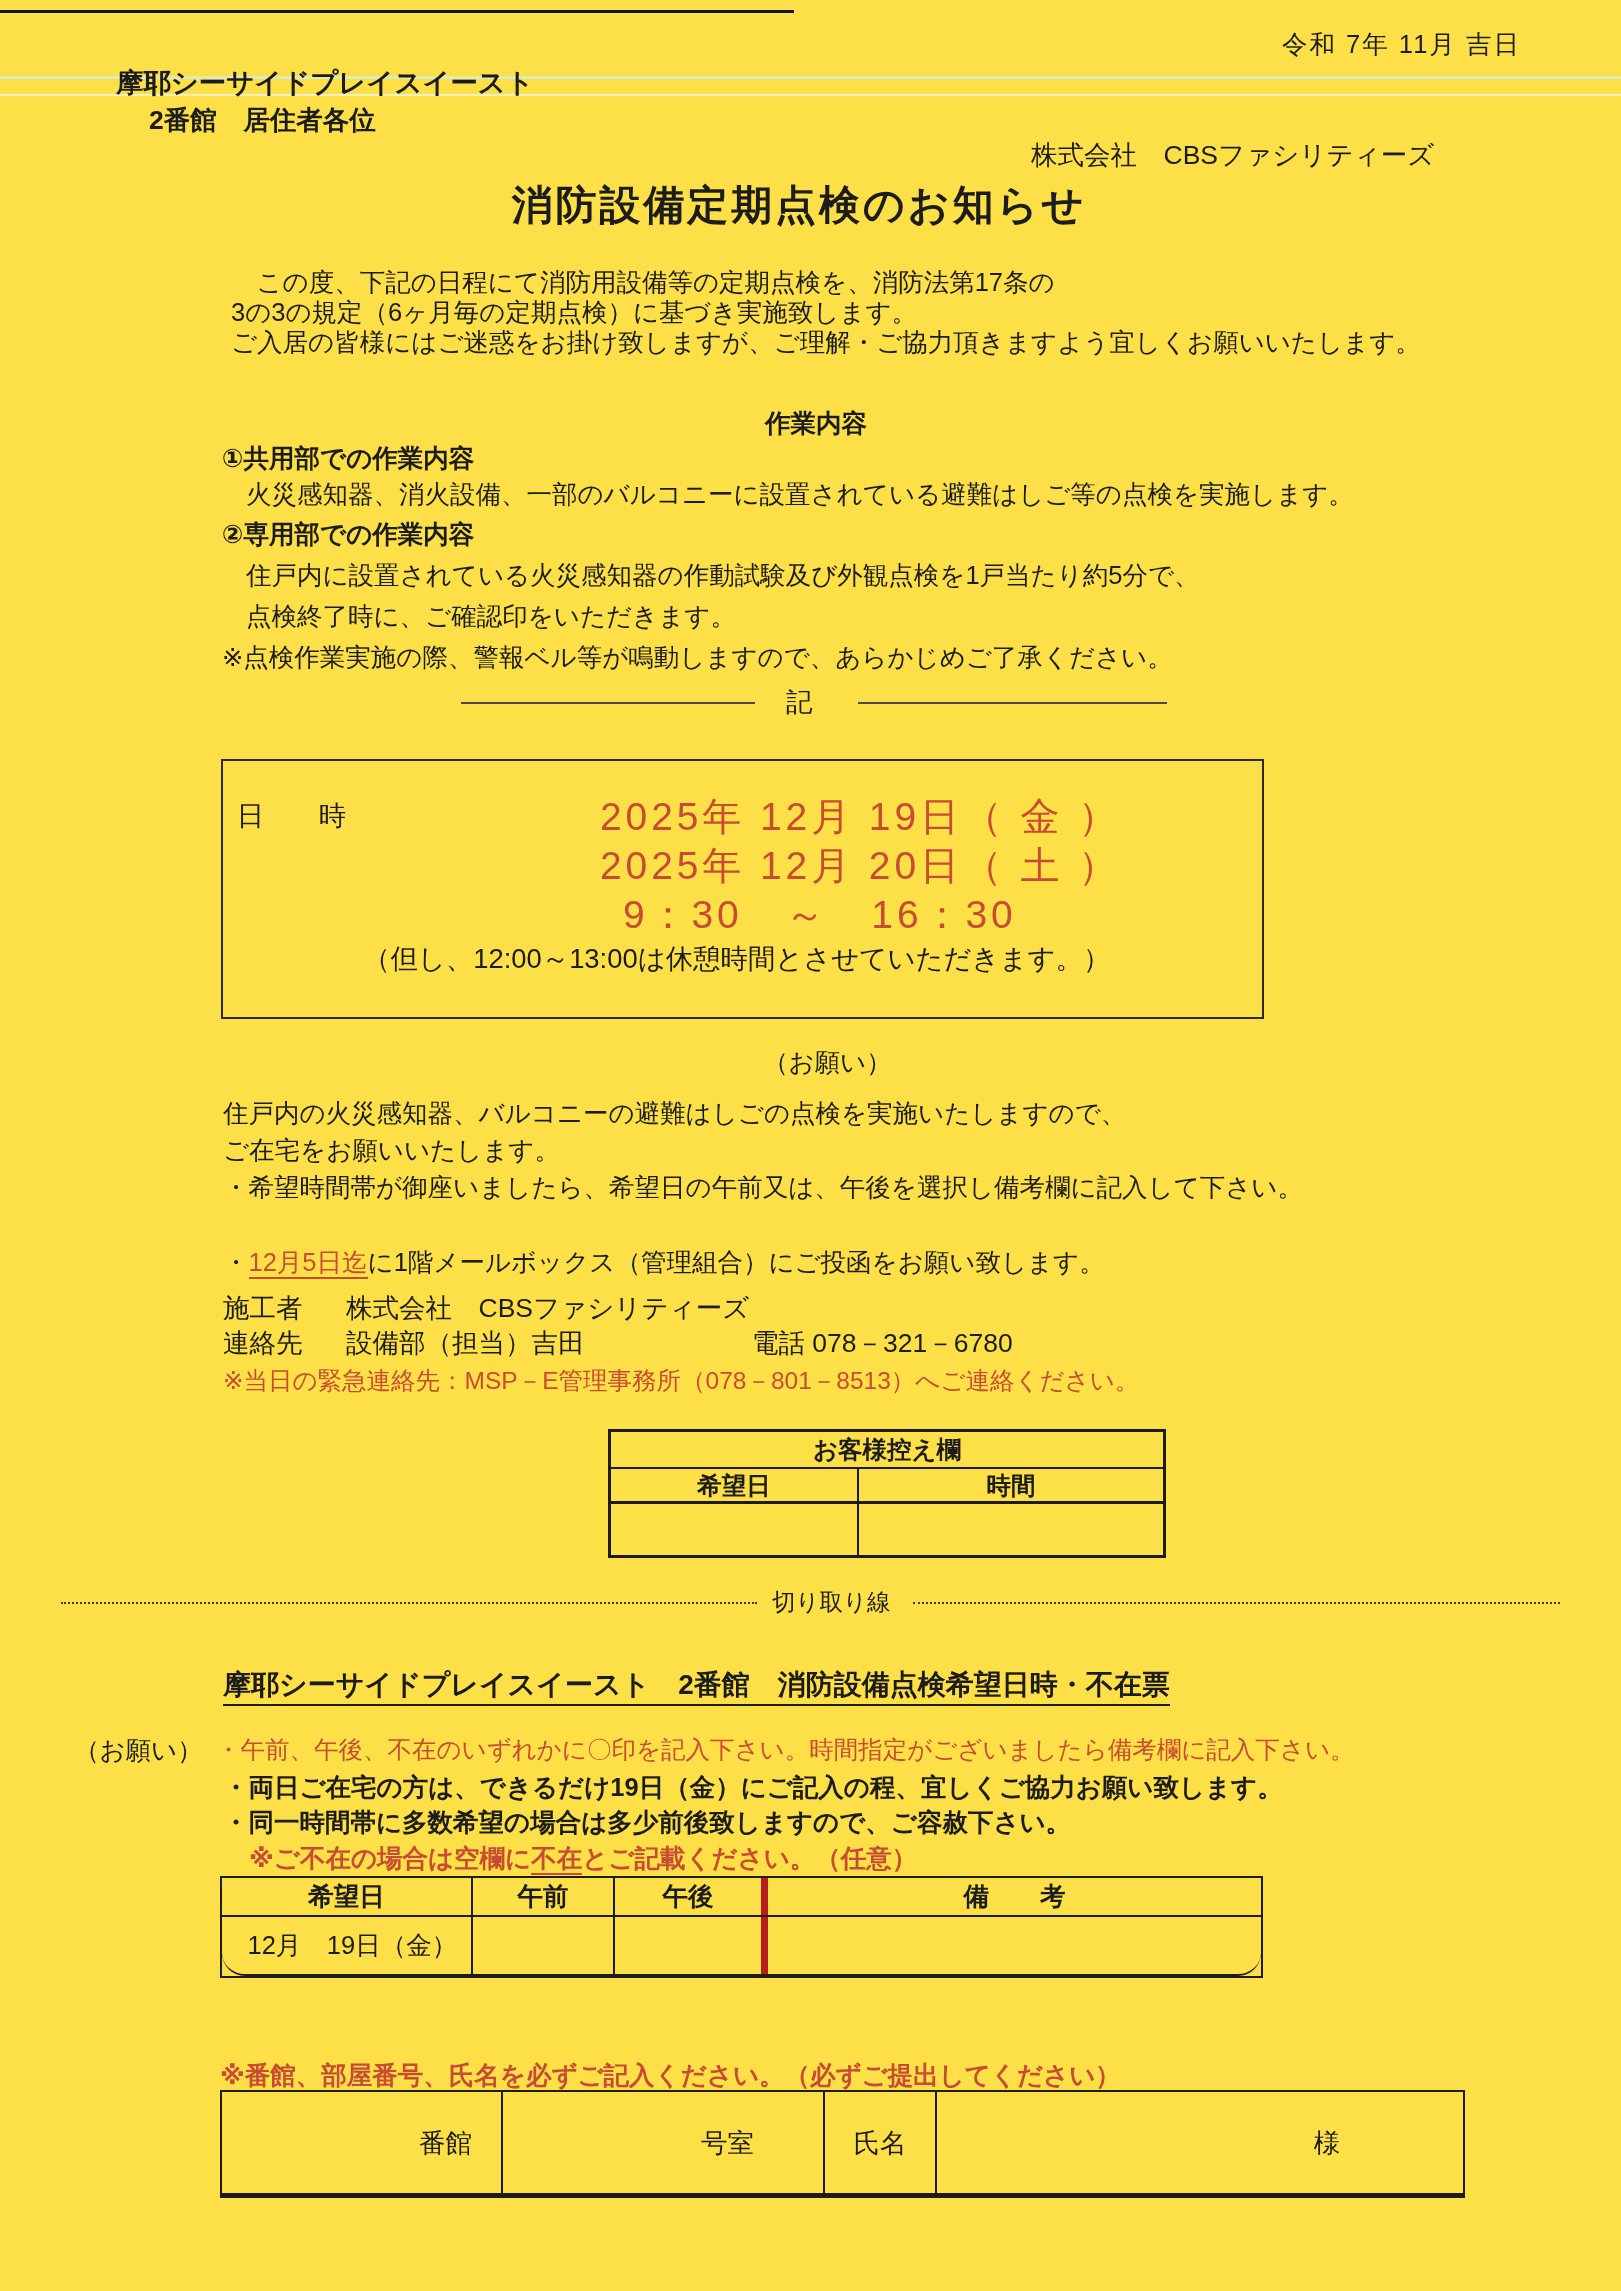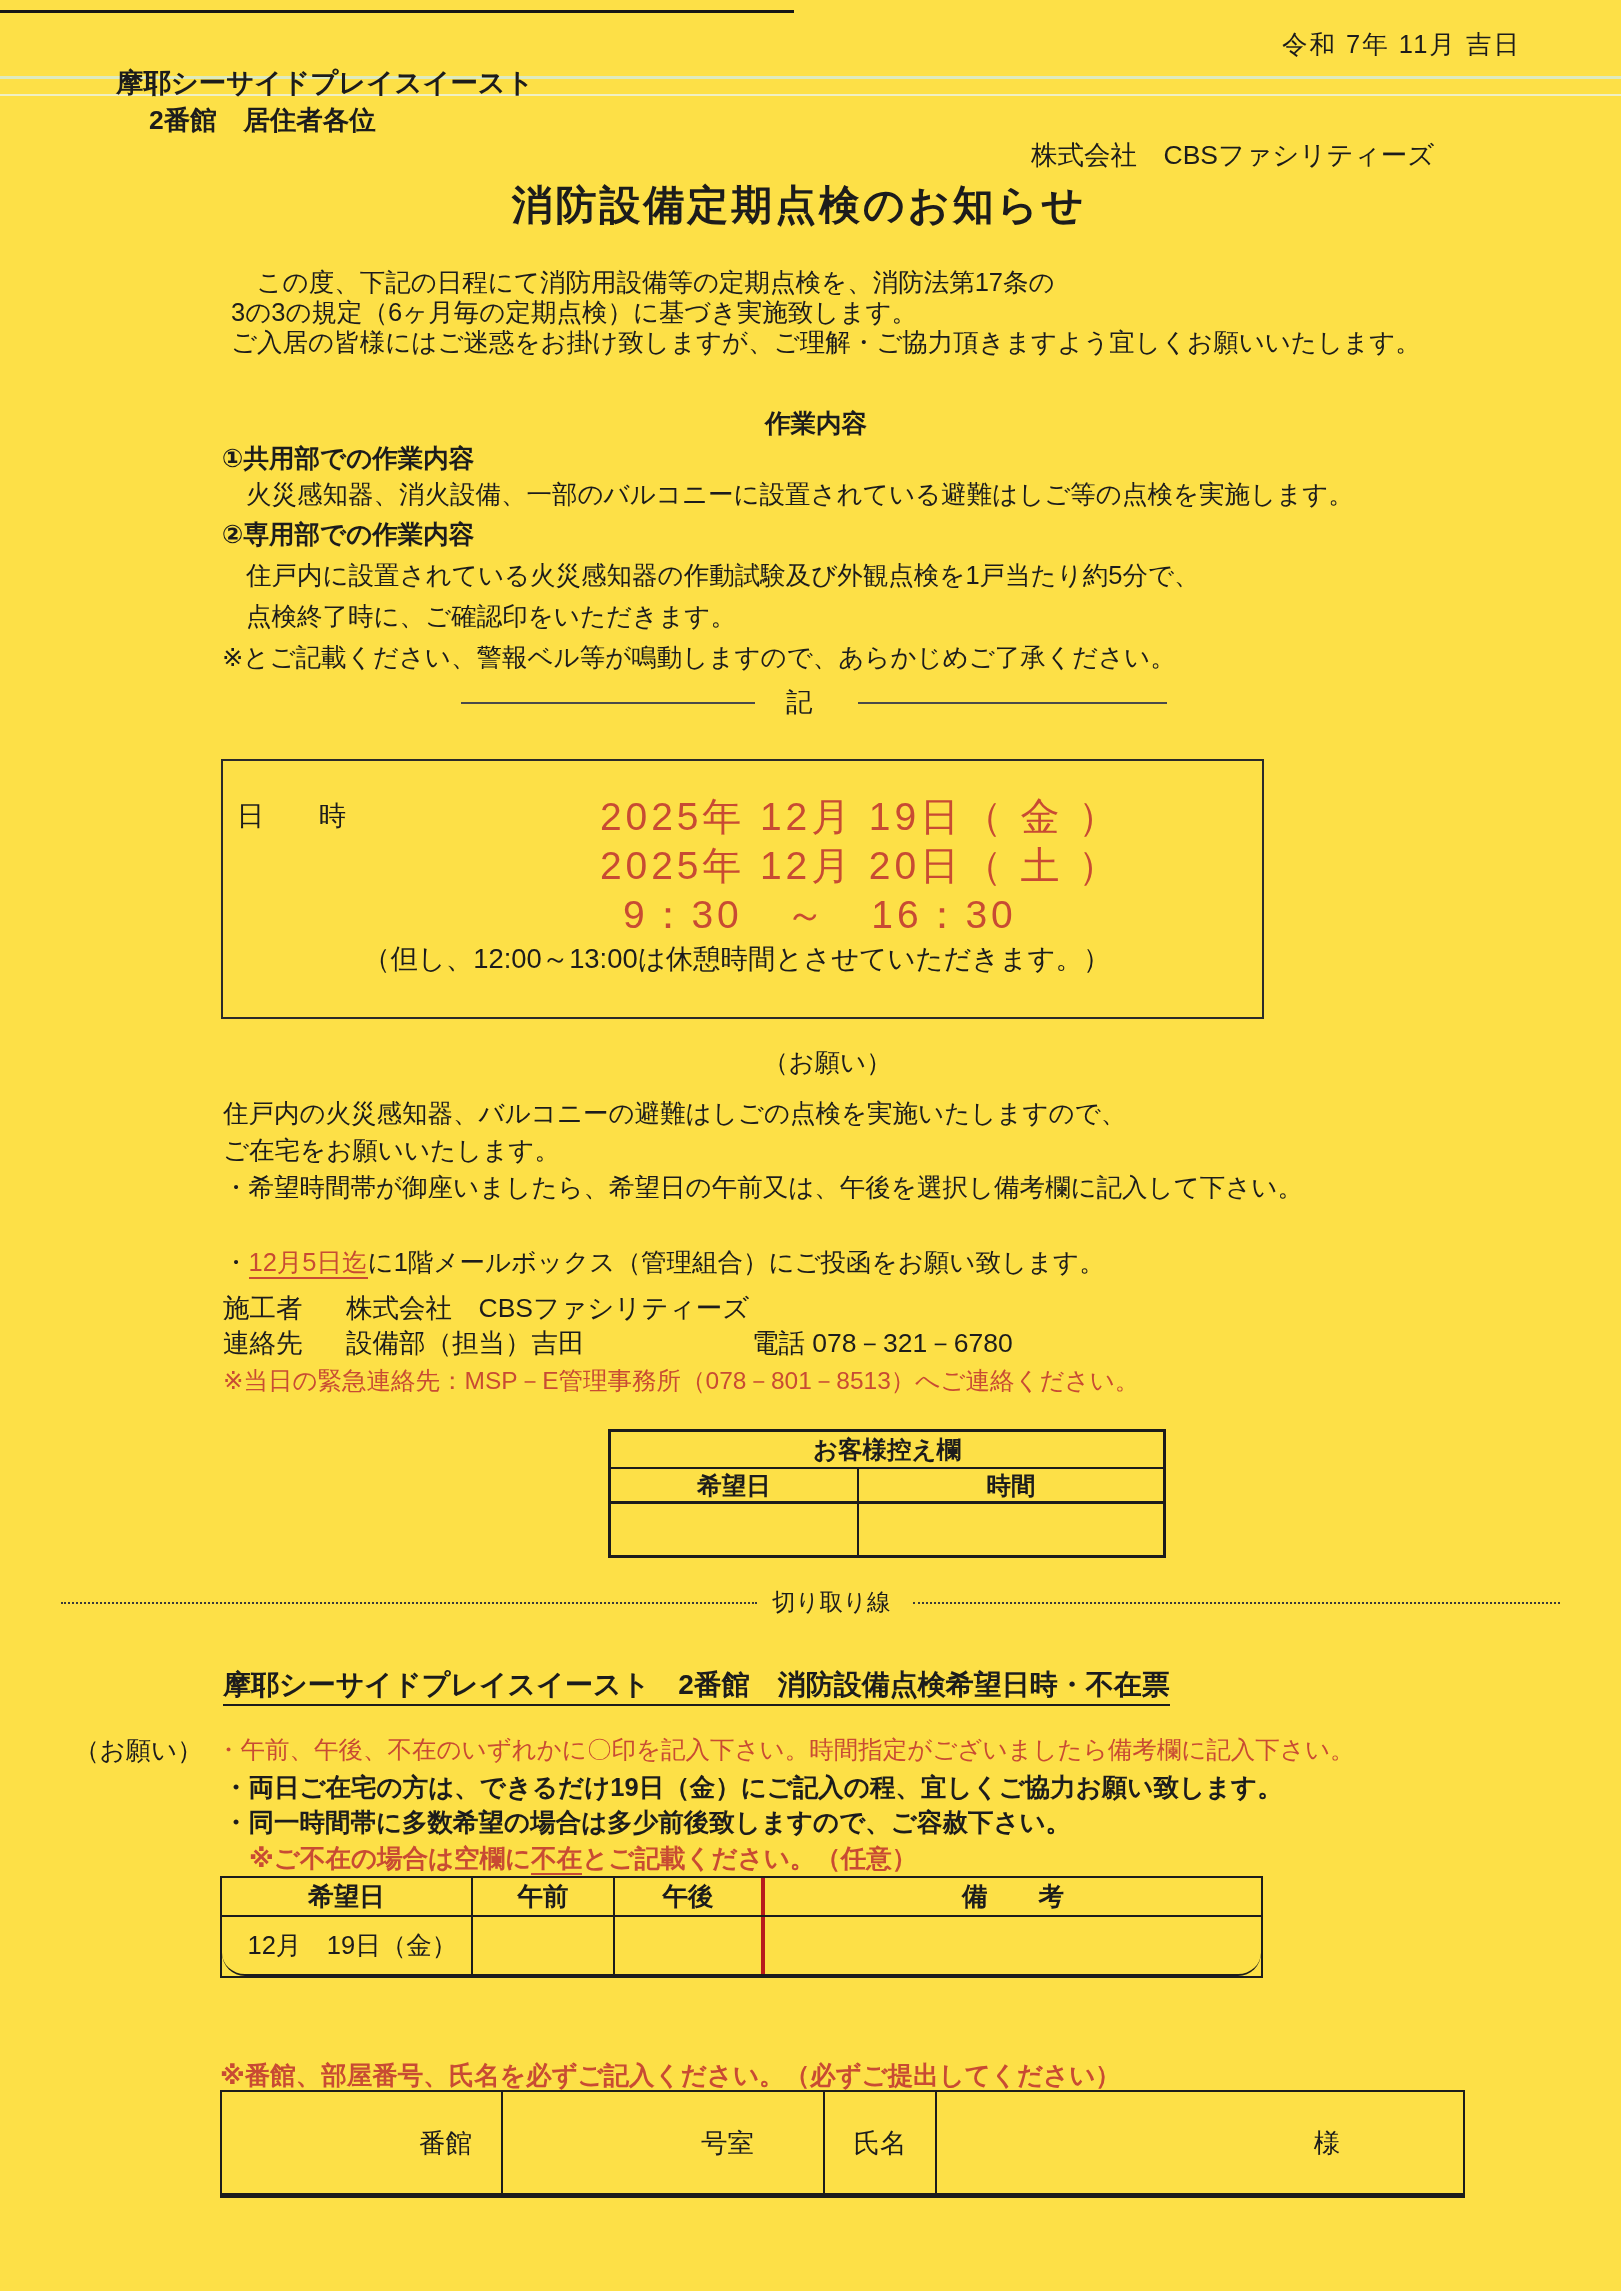"※とご記載ください、警報ベル等が鳴動しますので、あらかじめご了承ください。" div.abs { text: とご記載ください -> 点検作業実施の際 }
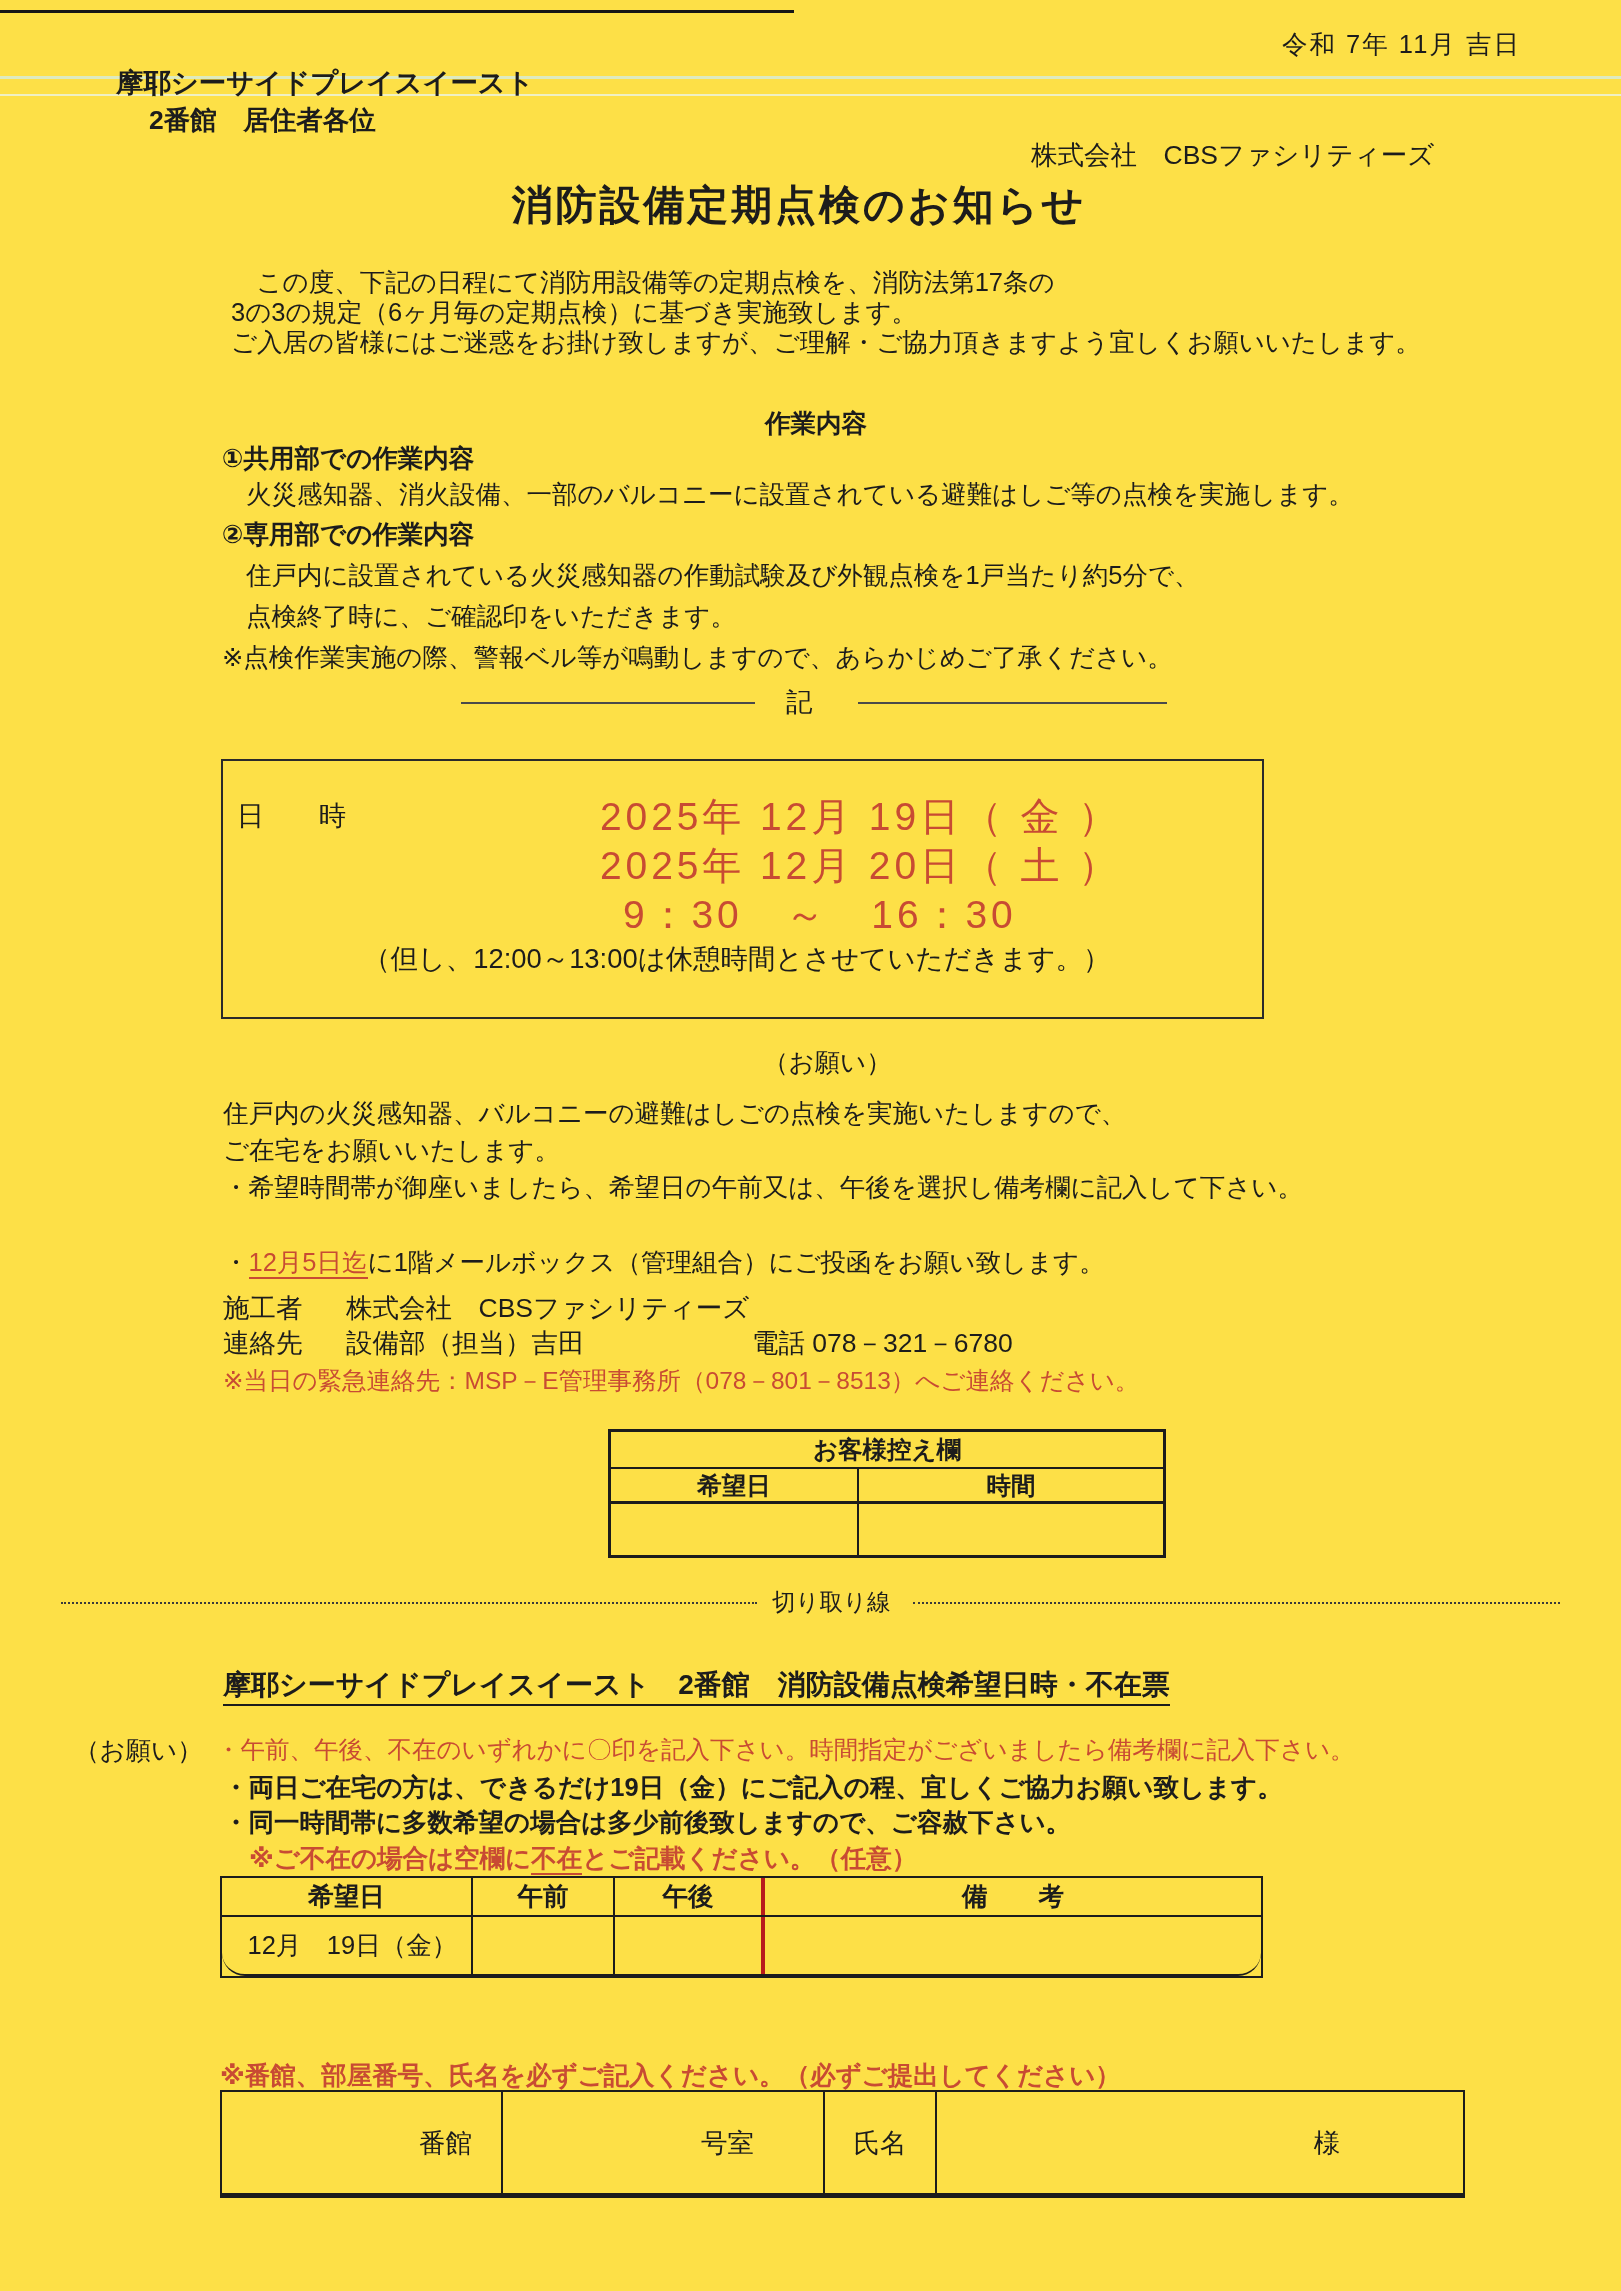"午後" .wt-c3 { border-right: 4px solid #b91c1c -> 7px solid #b91c1c }
